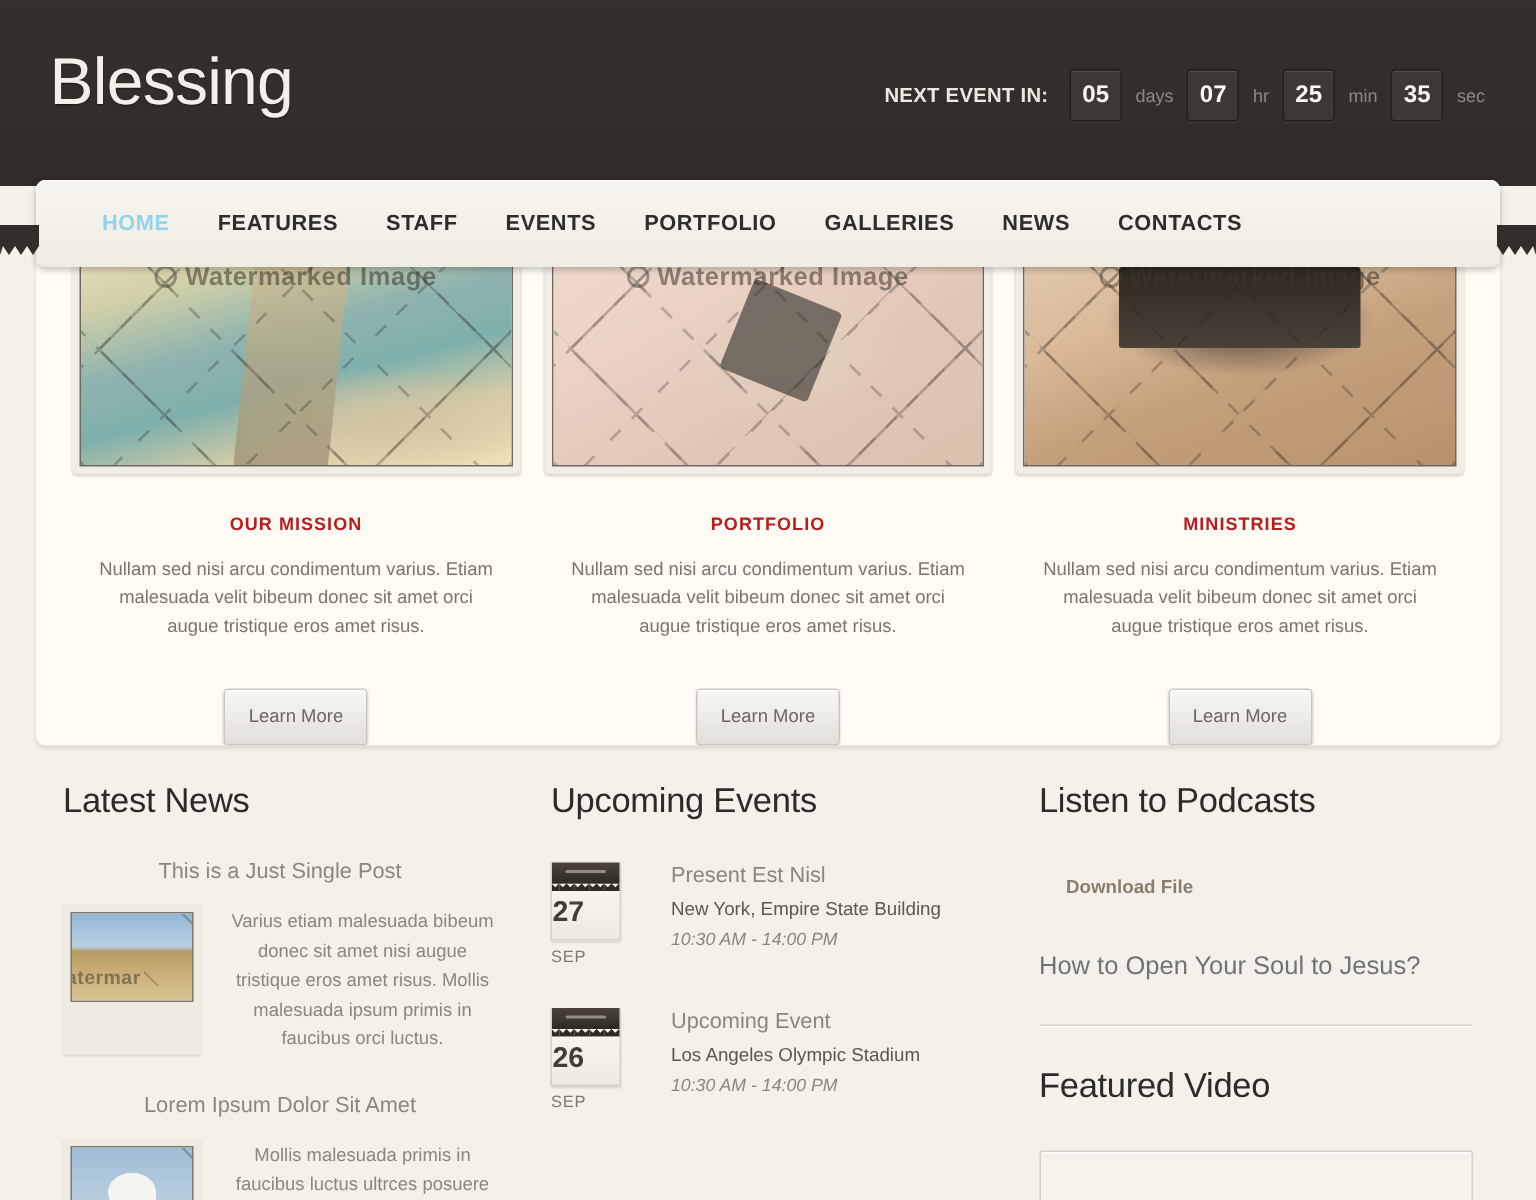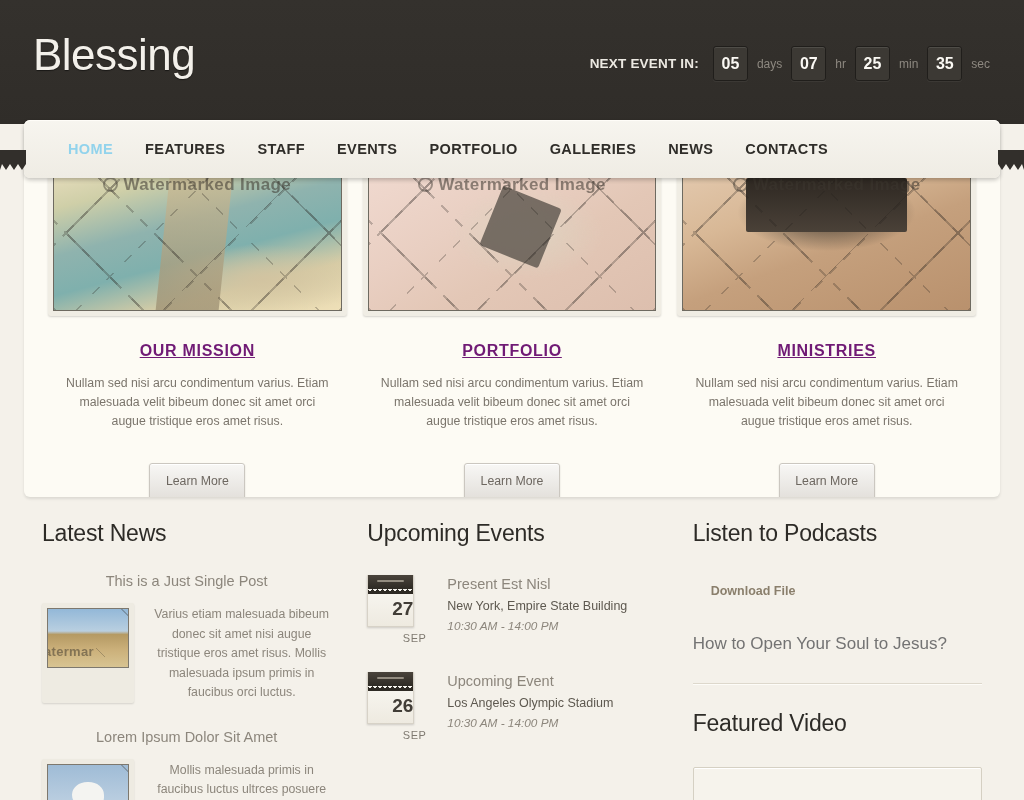"OUR MISSION" .feature h3 { color: #701a75 -> #b91c1c; font-size: 16px -> 12px; text-decoration: underline -> none }
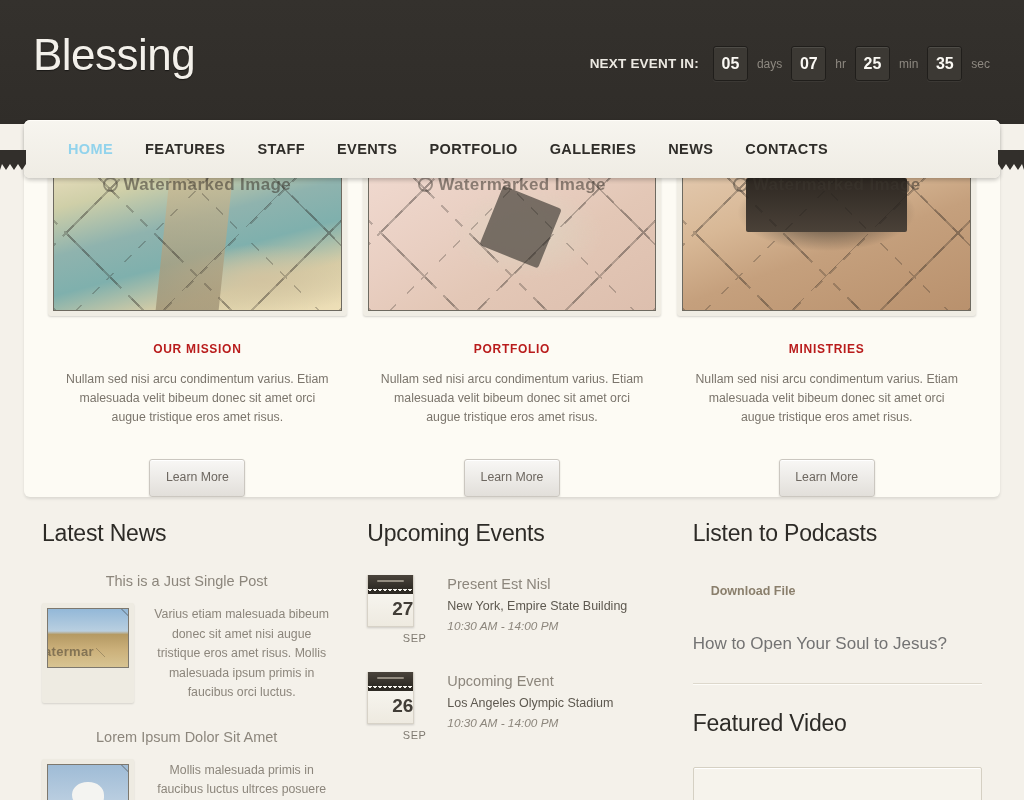"27" .cal { text-align: right -> left }
